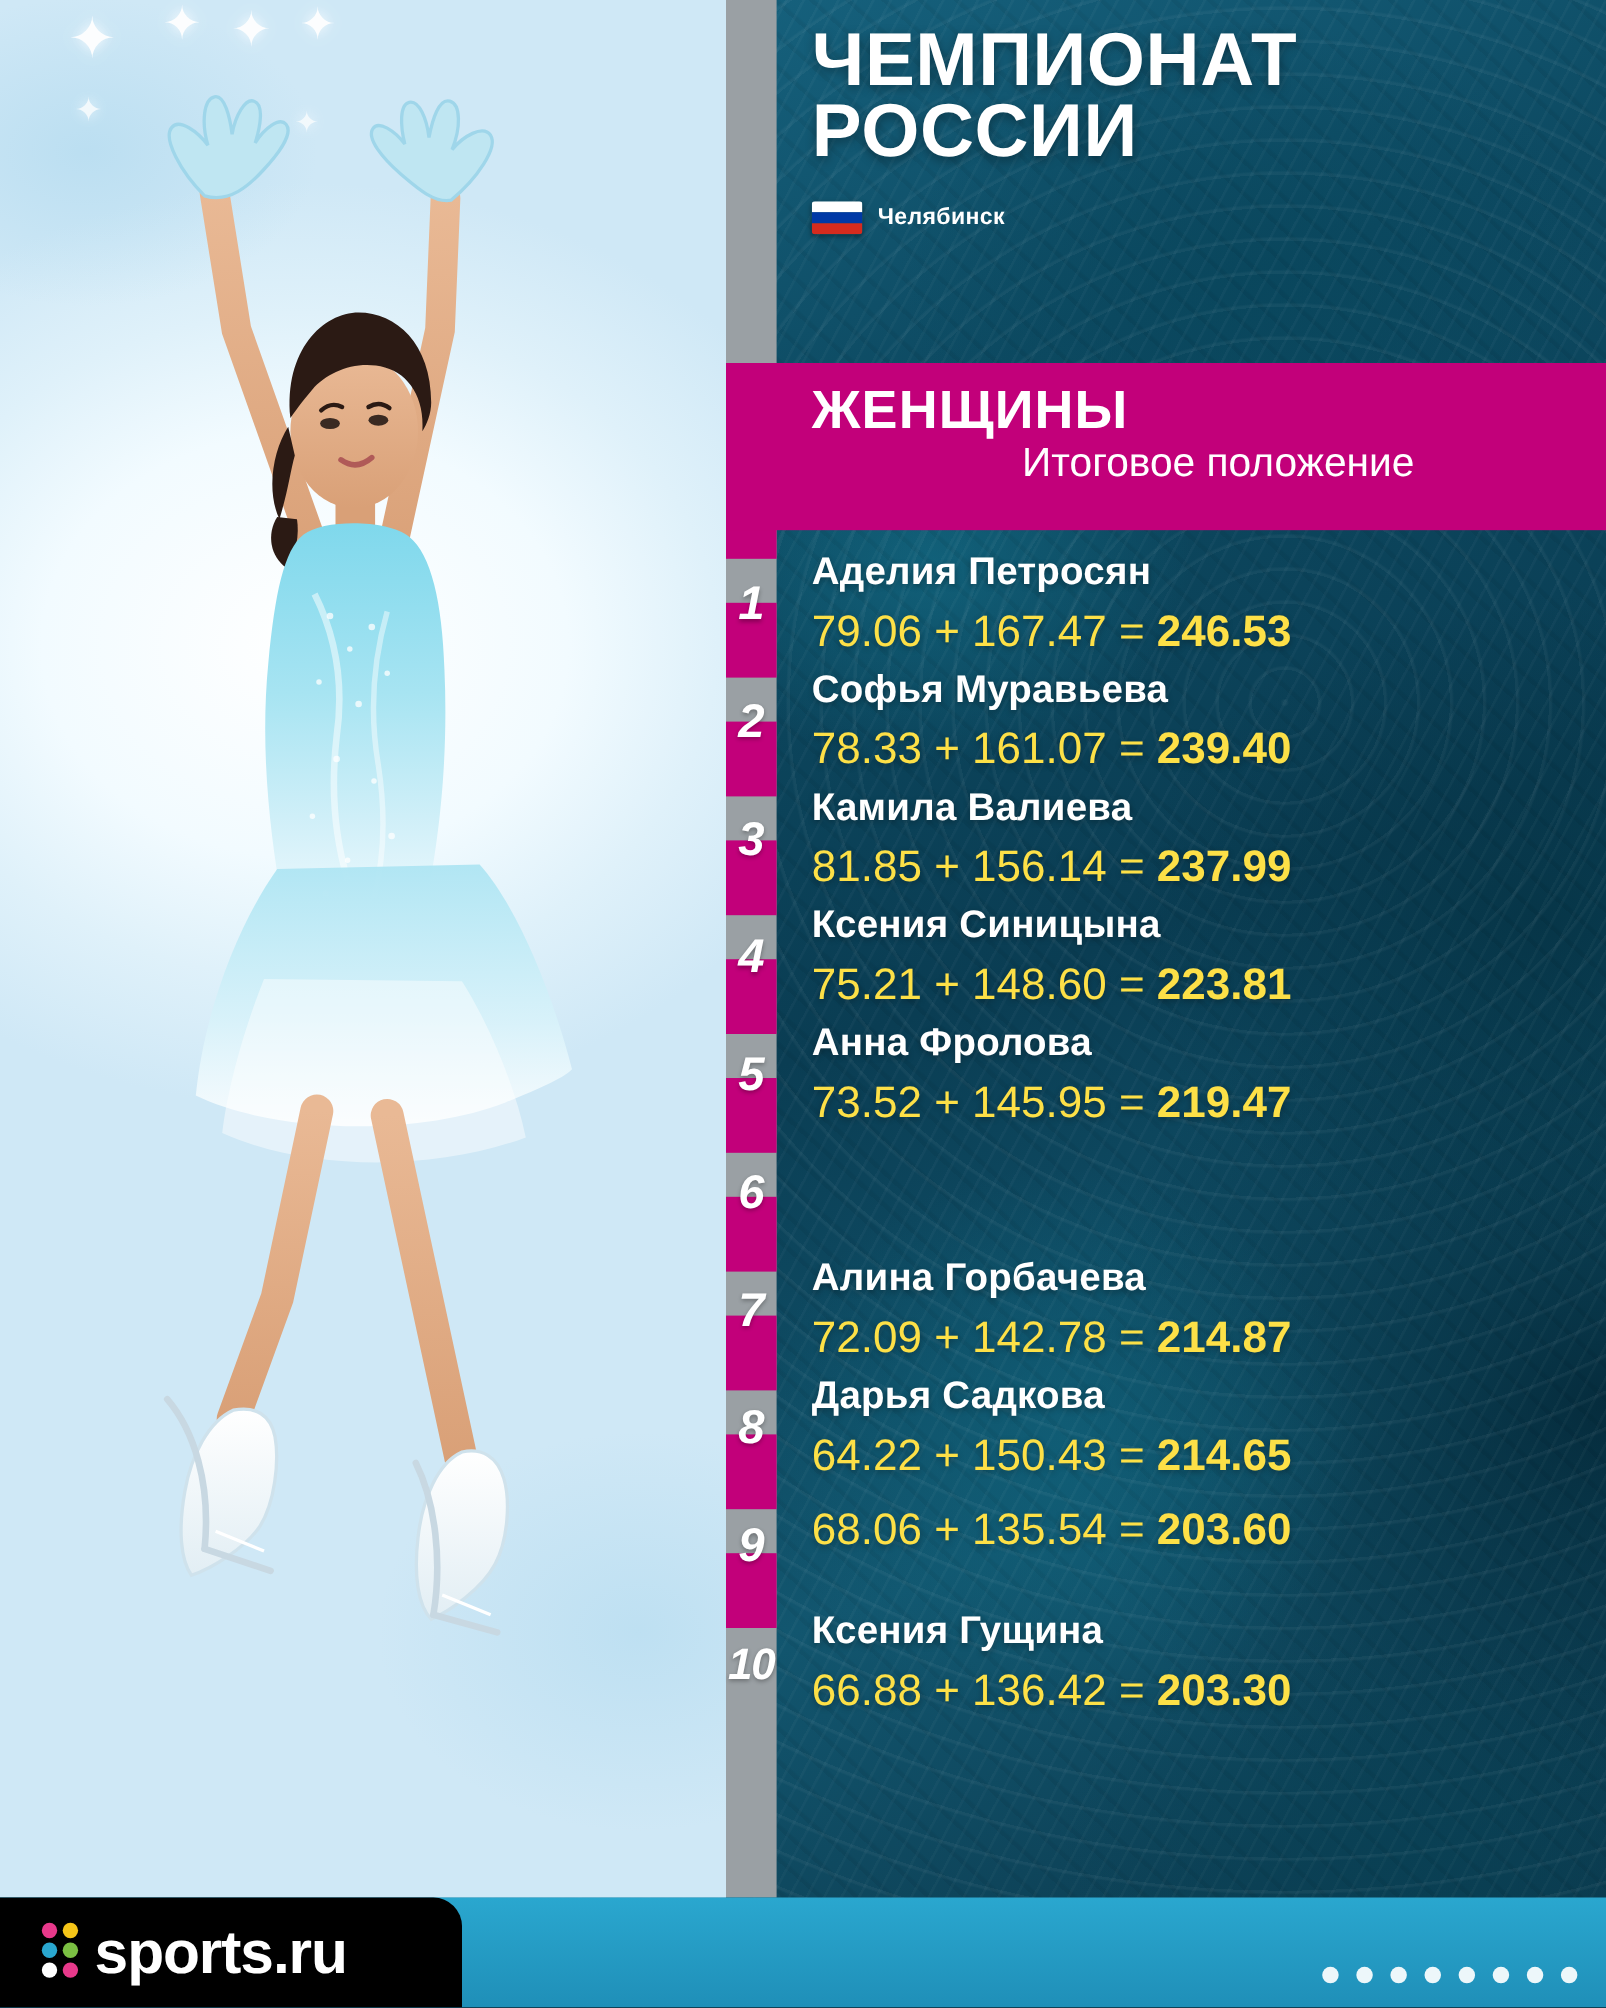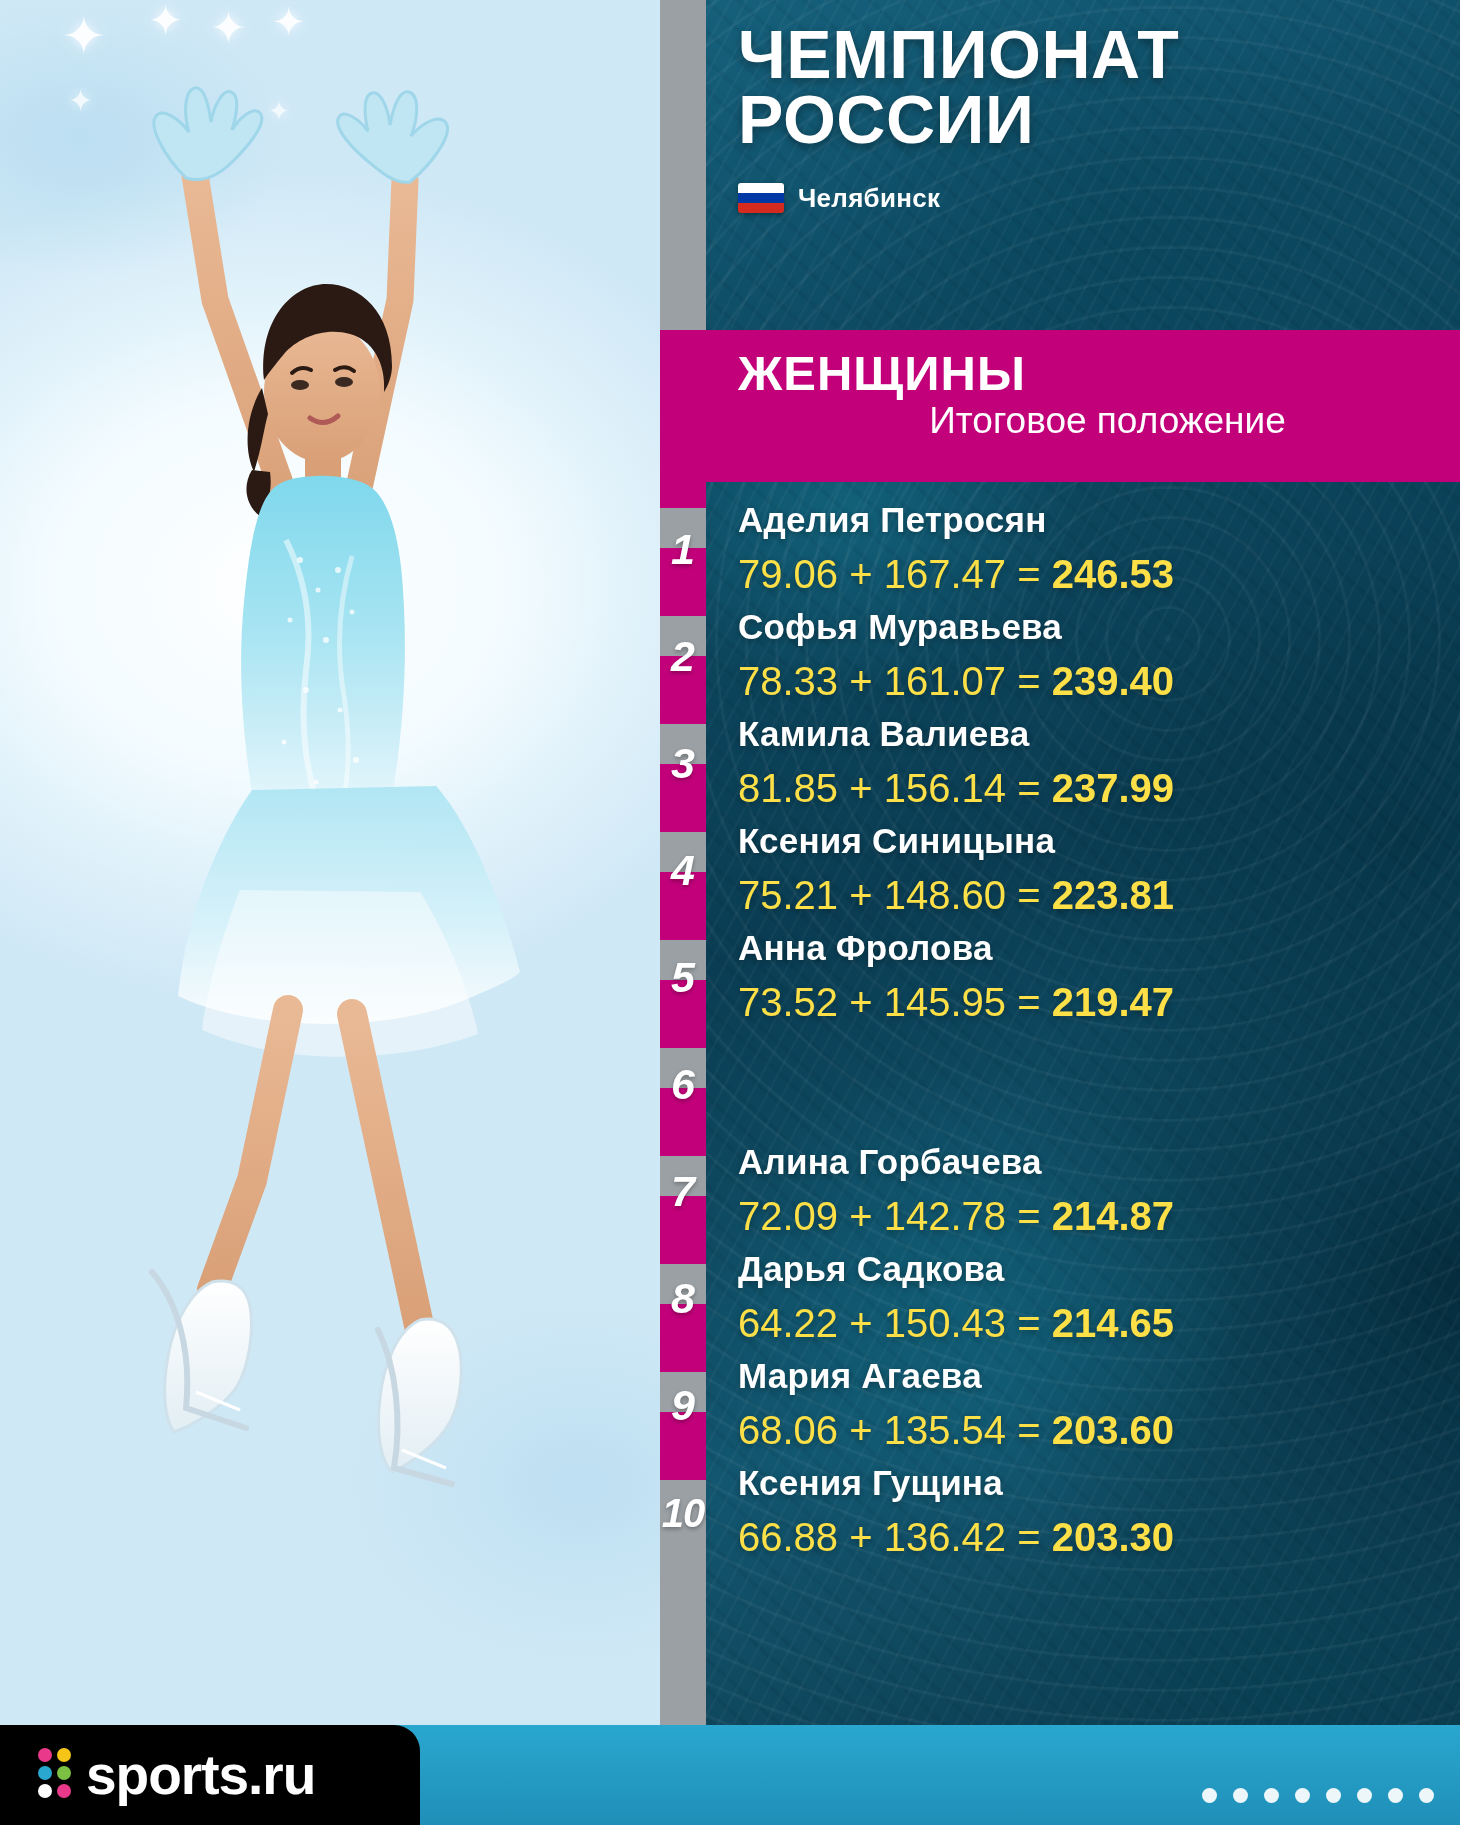"Челябинск" .city { font-size: 26px -> 21px }
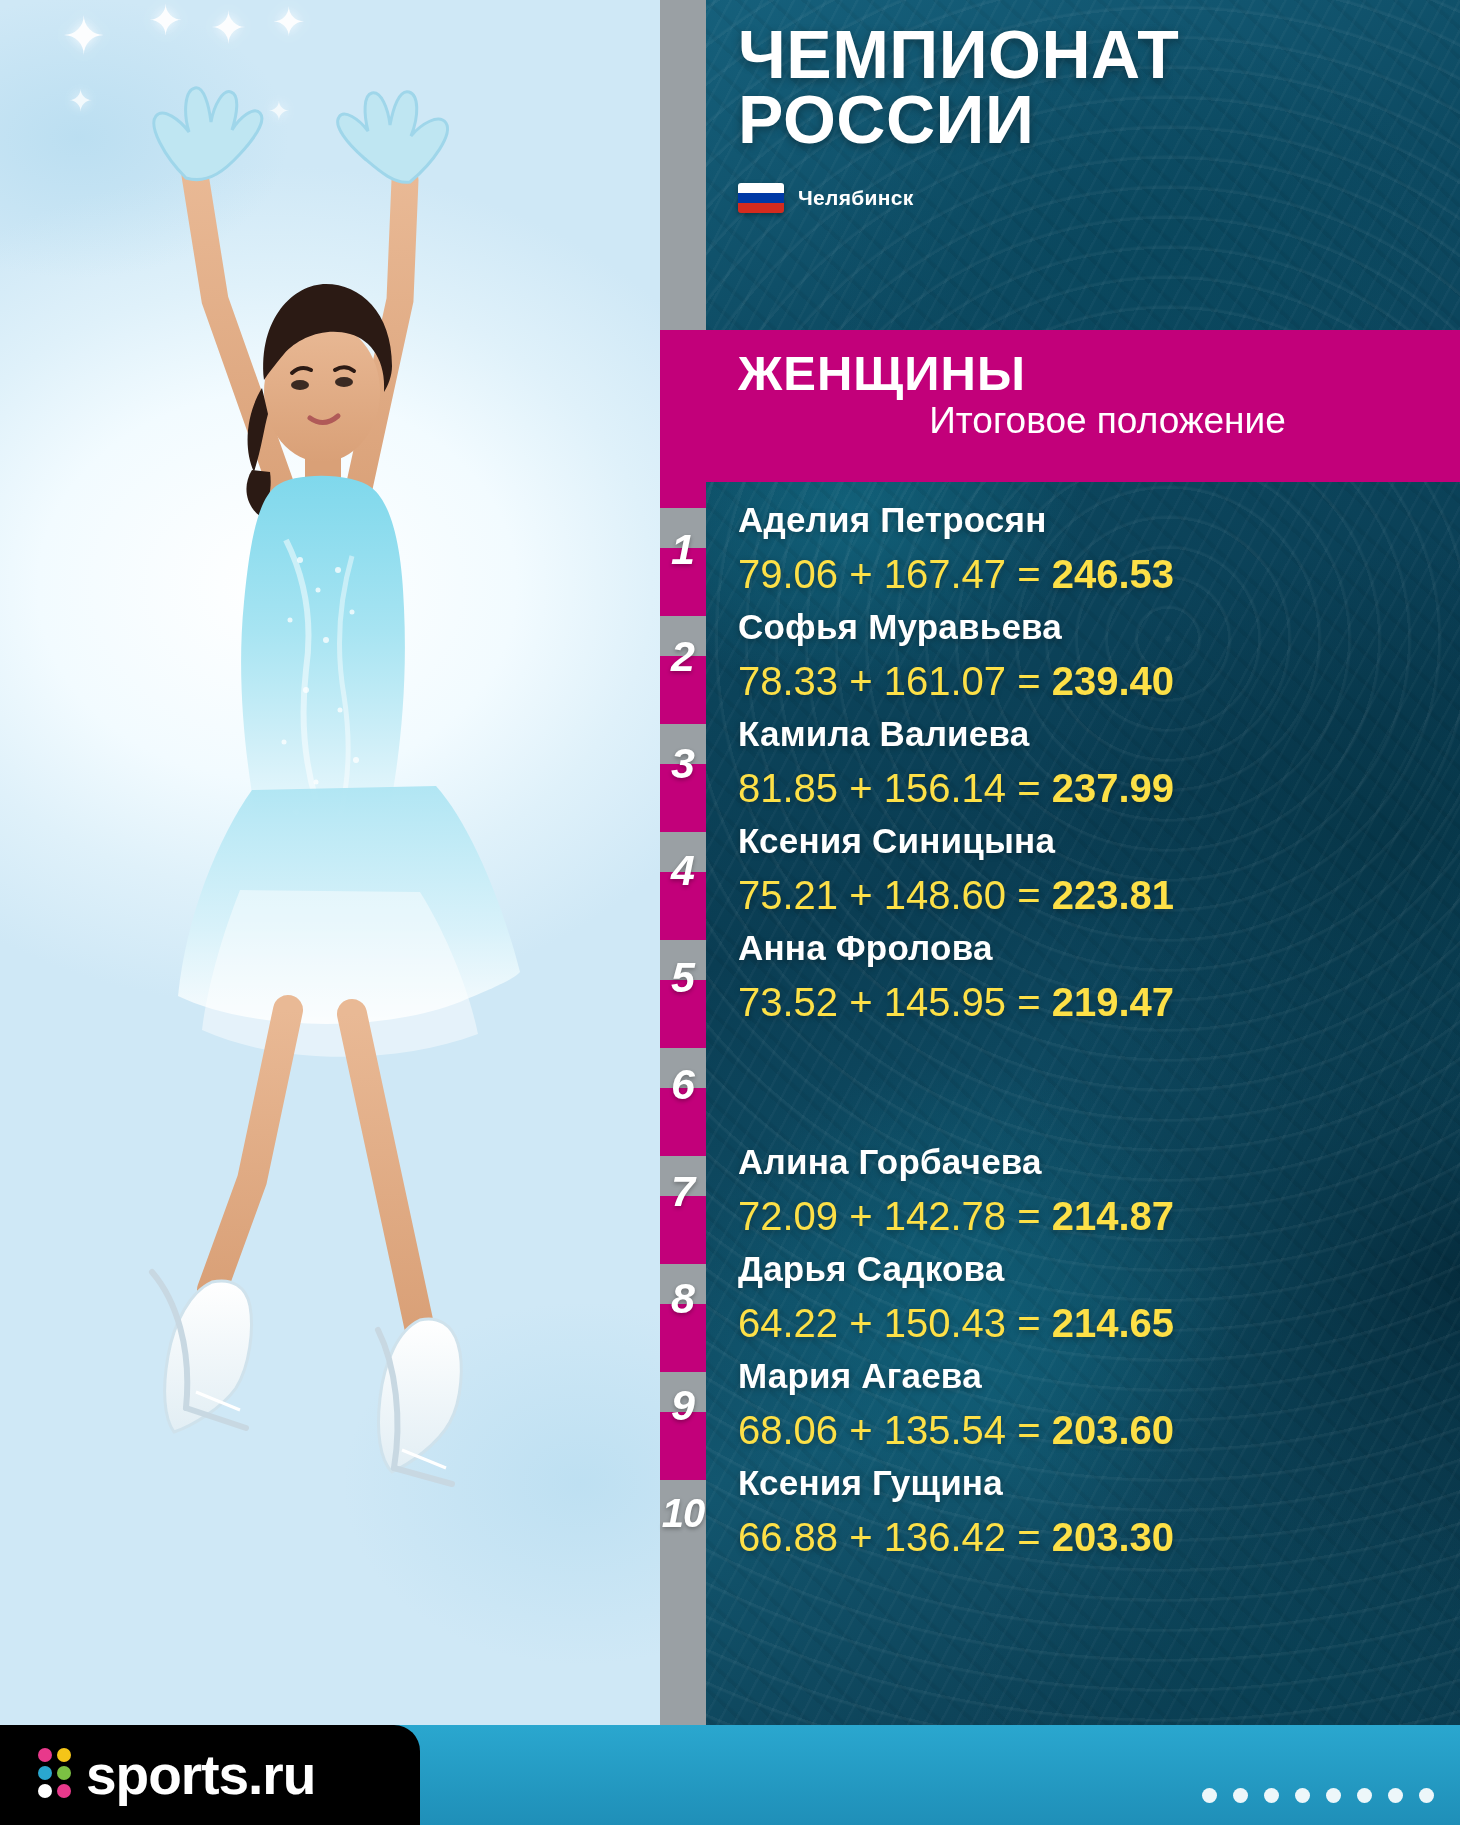"Мария Агаева" div.name { html: <div>Мария Агаева</div> -> none }
